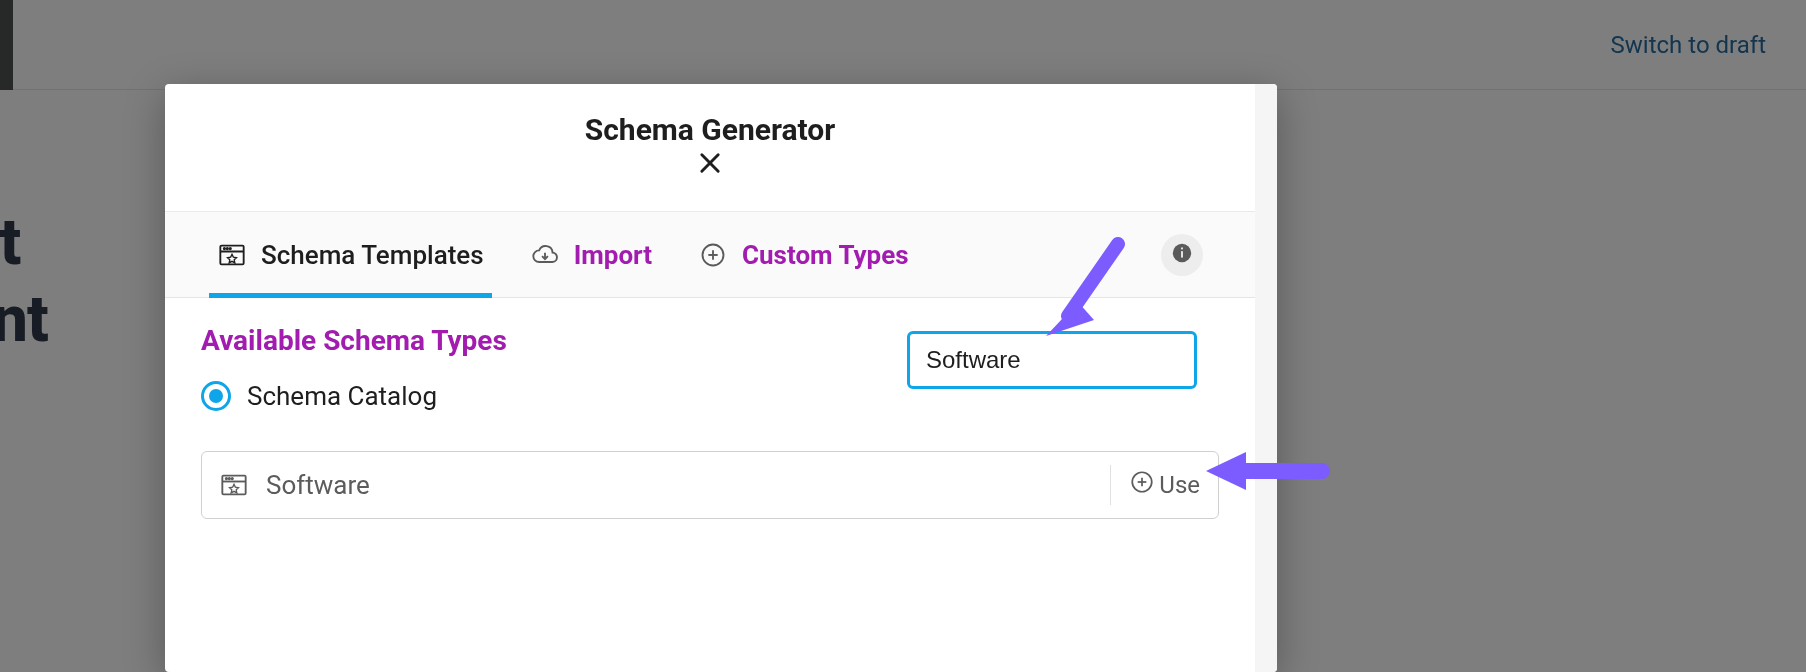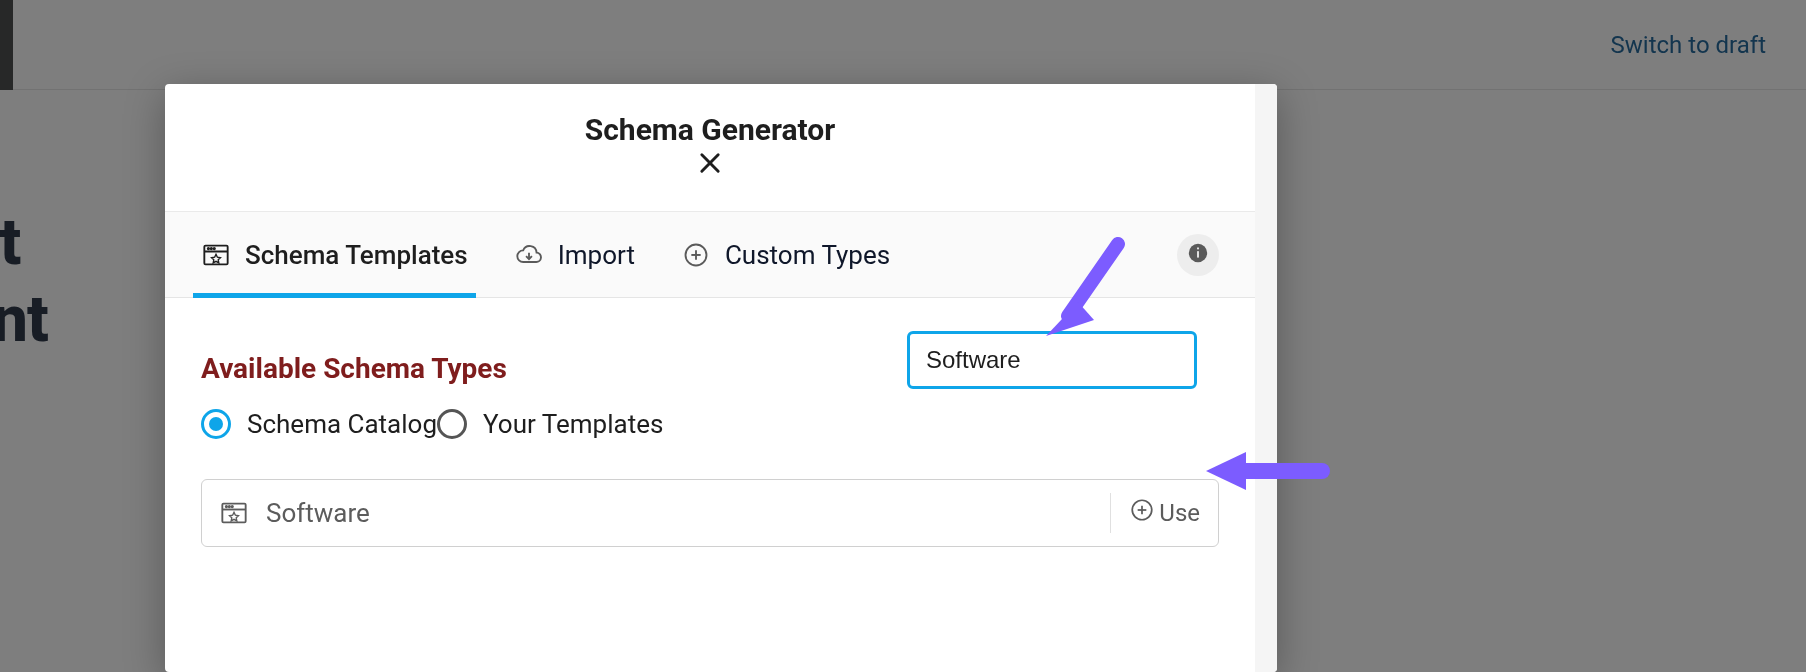"Schema Templates" .tabs { padding: 0 36px -> 0 52px }
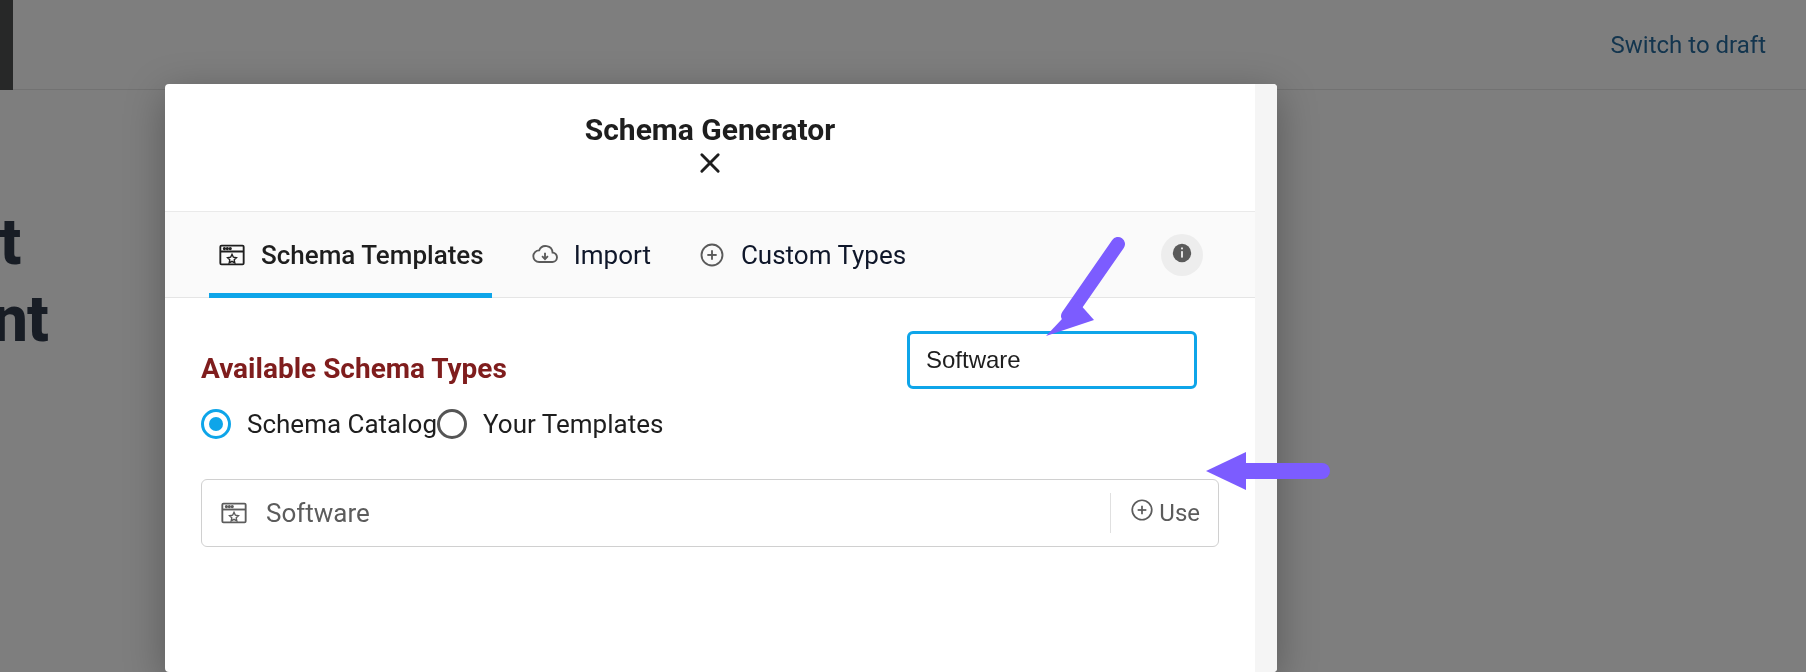"Import" .tab { color: #0f172a -> #a21caf; font-weight: none -> bold }
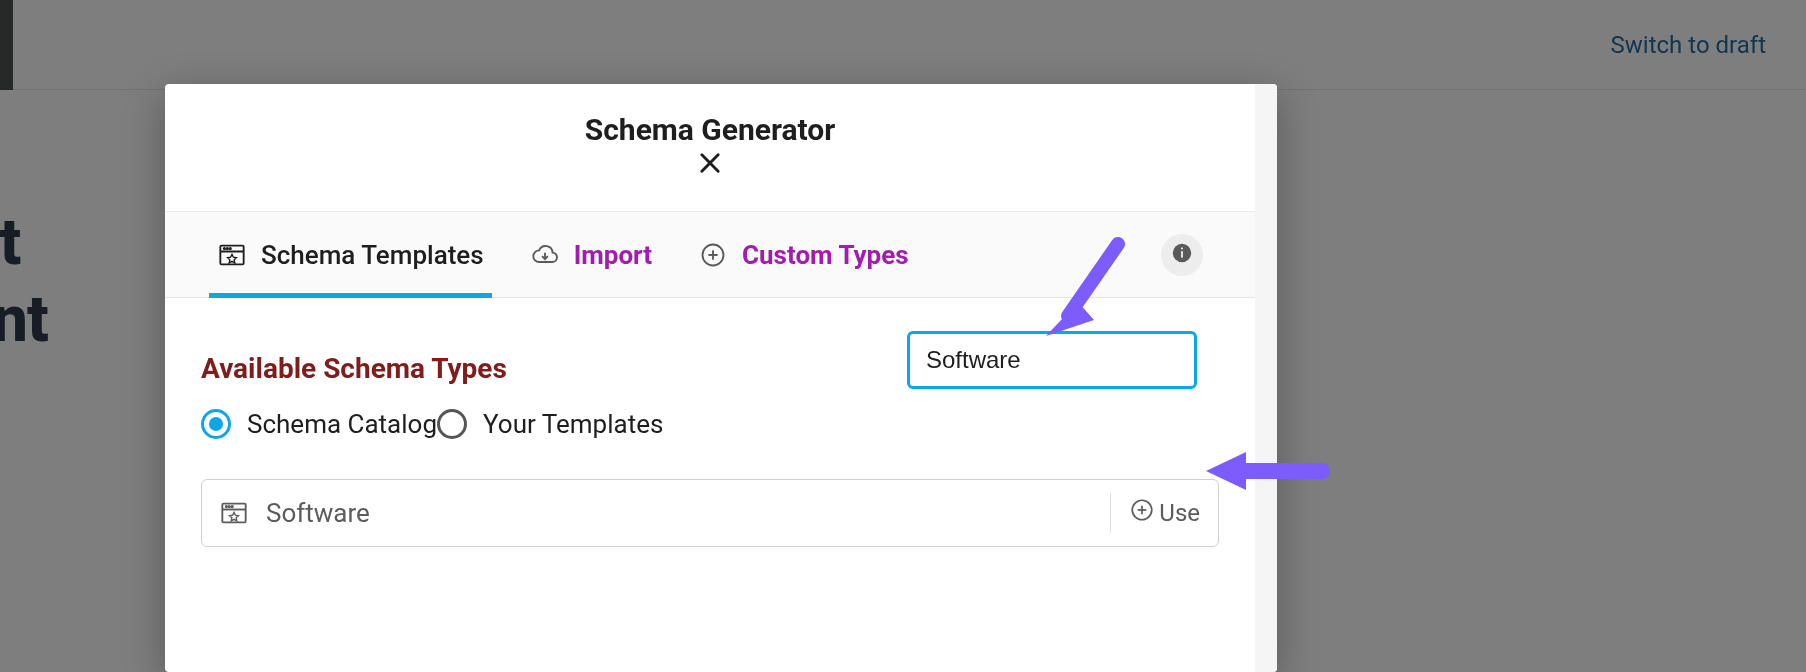"Available Schema Types" .section-title { color: #7f1d1d -> #a21caf; margin-top: 28px -> none }
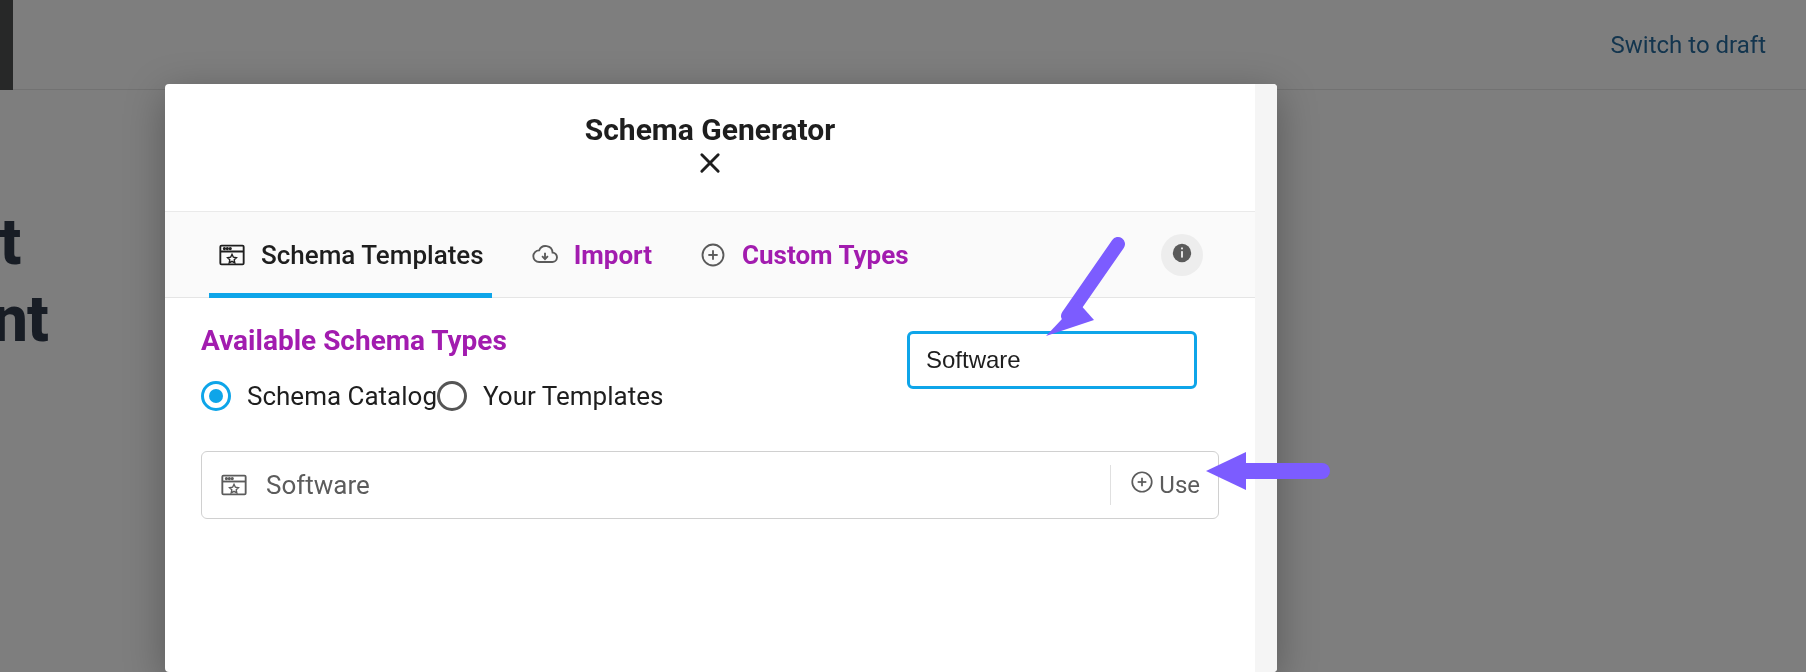"Your Templates" div.radio-opt { html: <div> <span></span> <span>Your Templates</span> </div> -> none }
